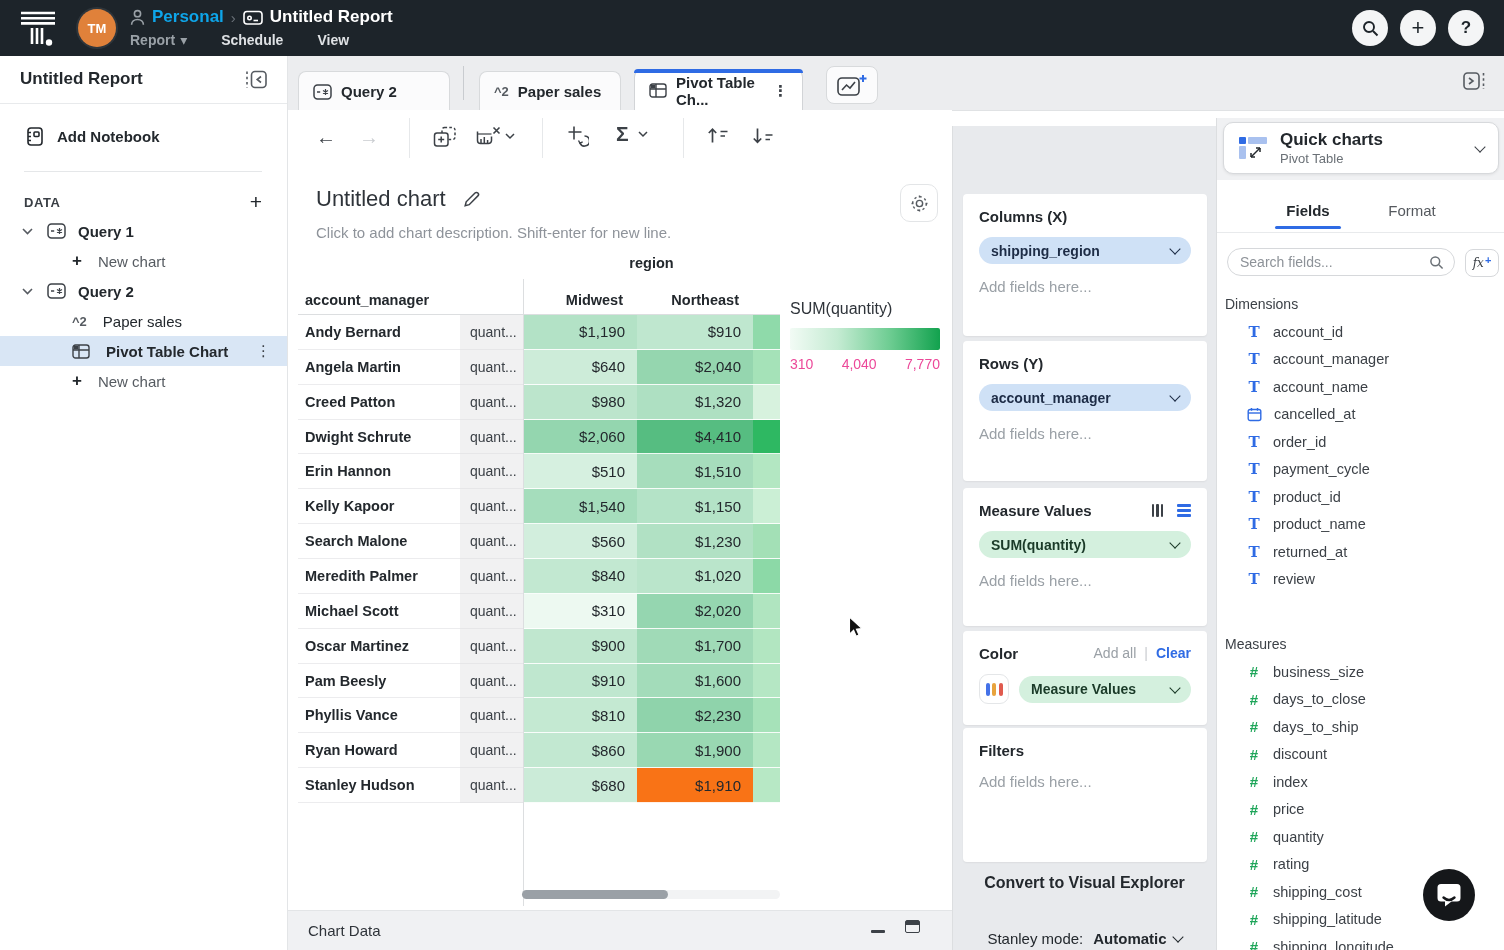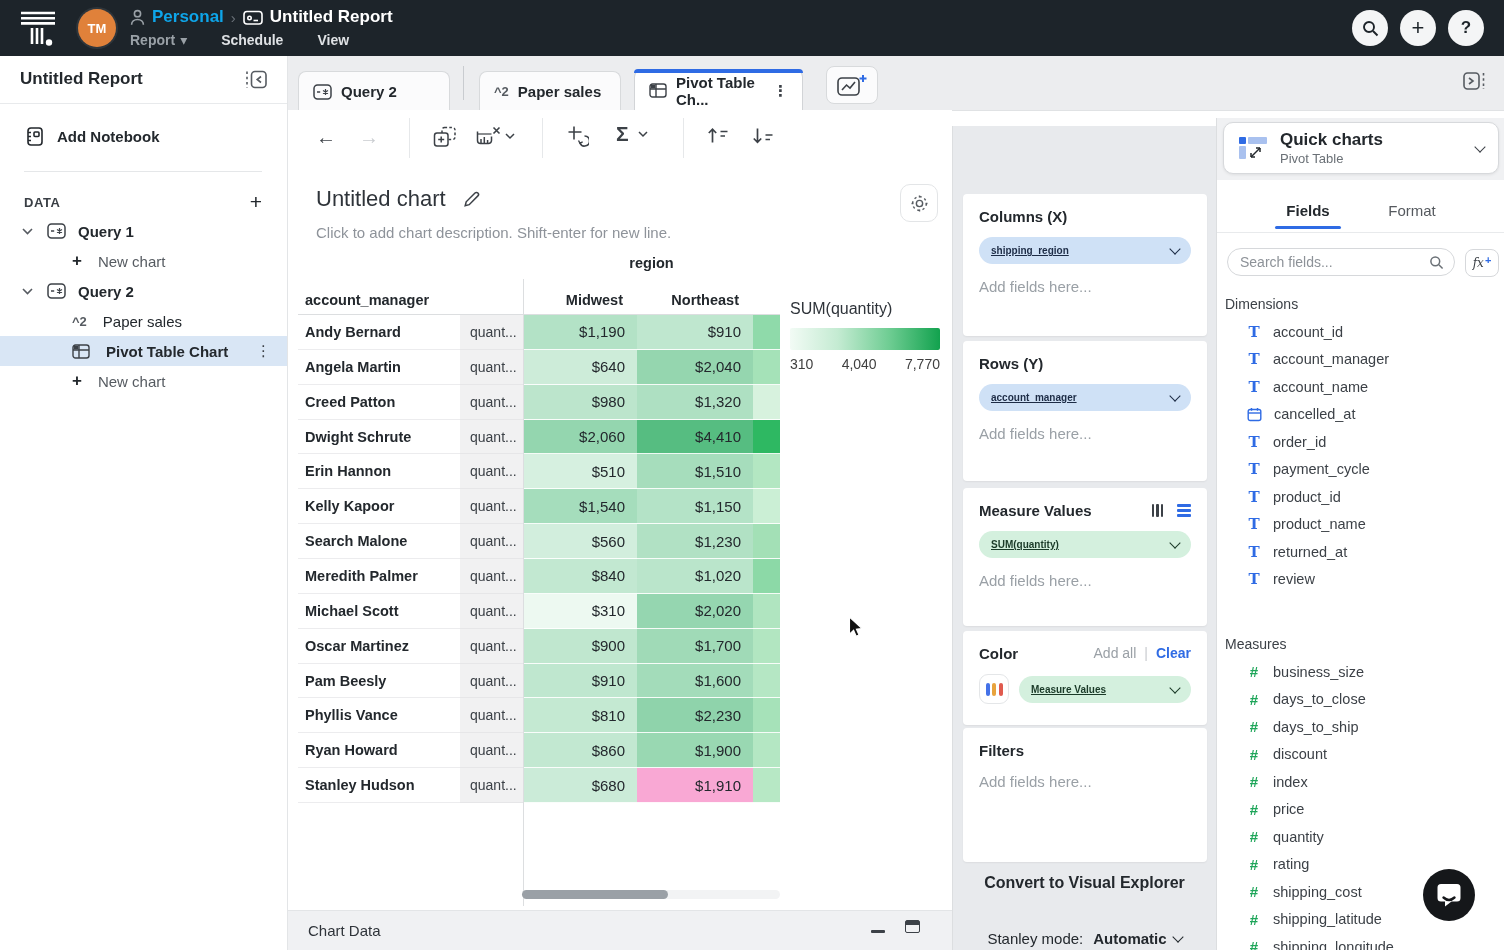"shipping_region" .pill { font-size: 10px -> 14px; text-decoration: underline -> none }
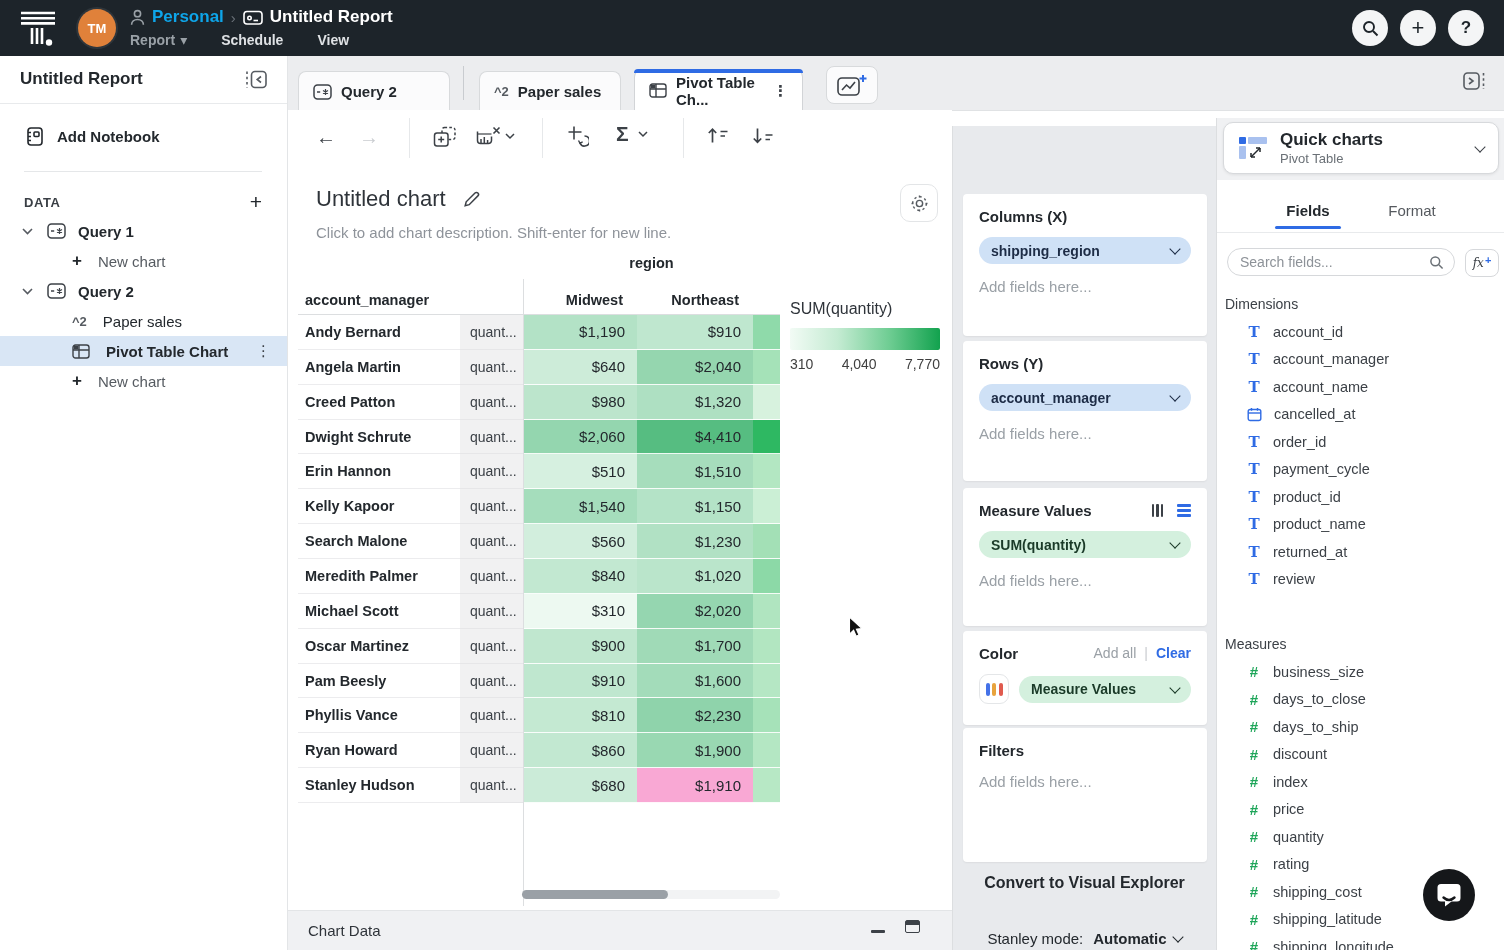"310" #legend-ticks { color: #404040 -> #ec4899 }
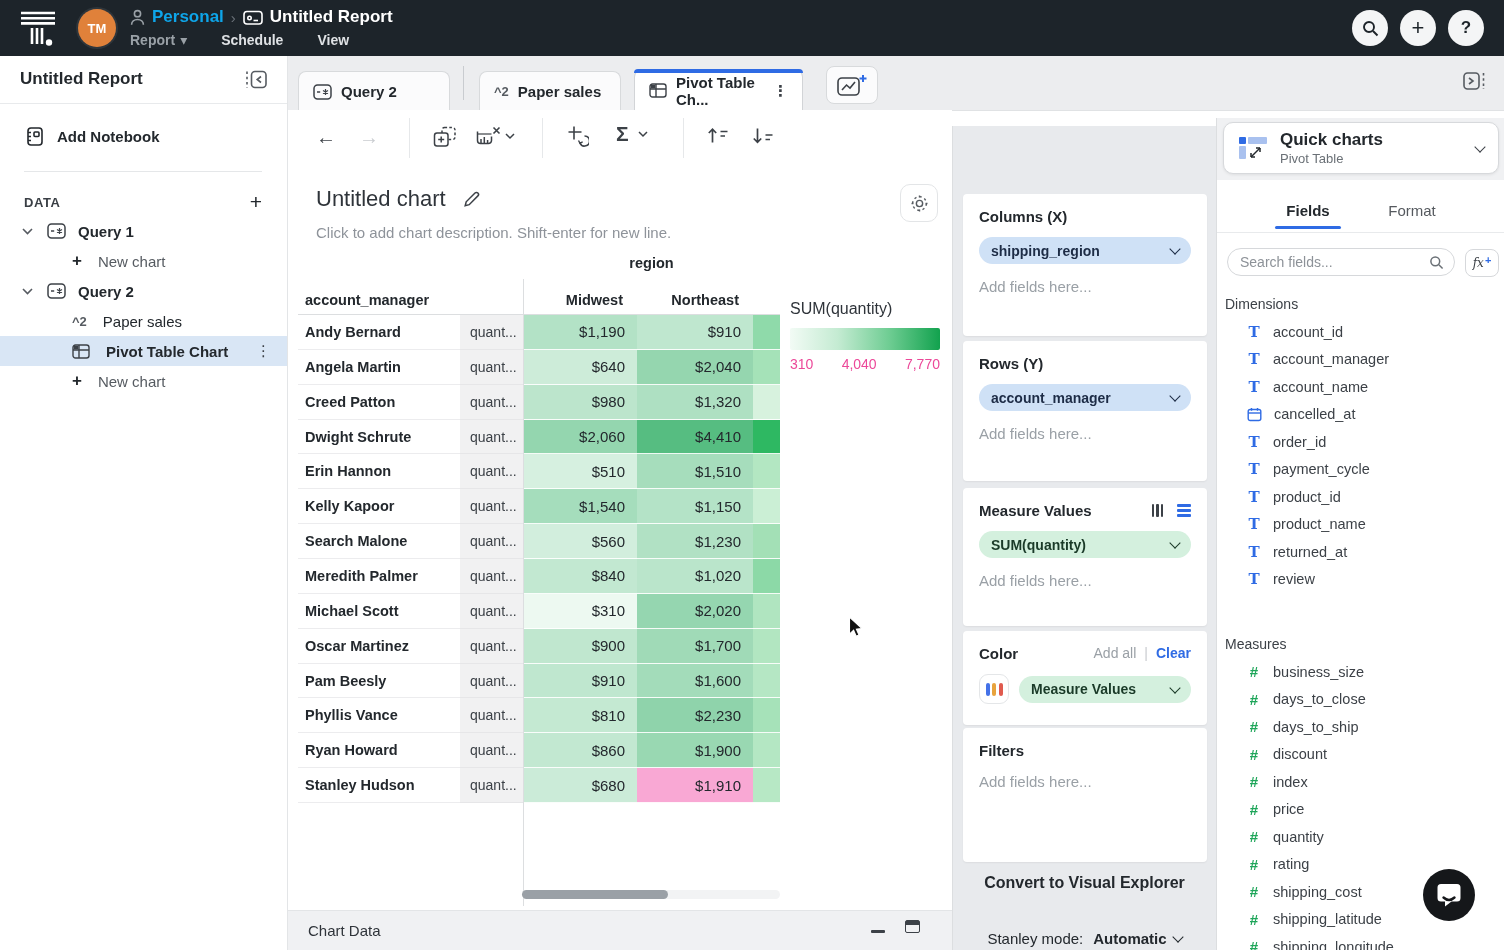"$1,910" div.cell { background: #f9a8d4 -> #f97316 }
